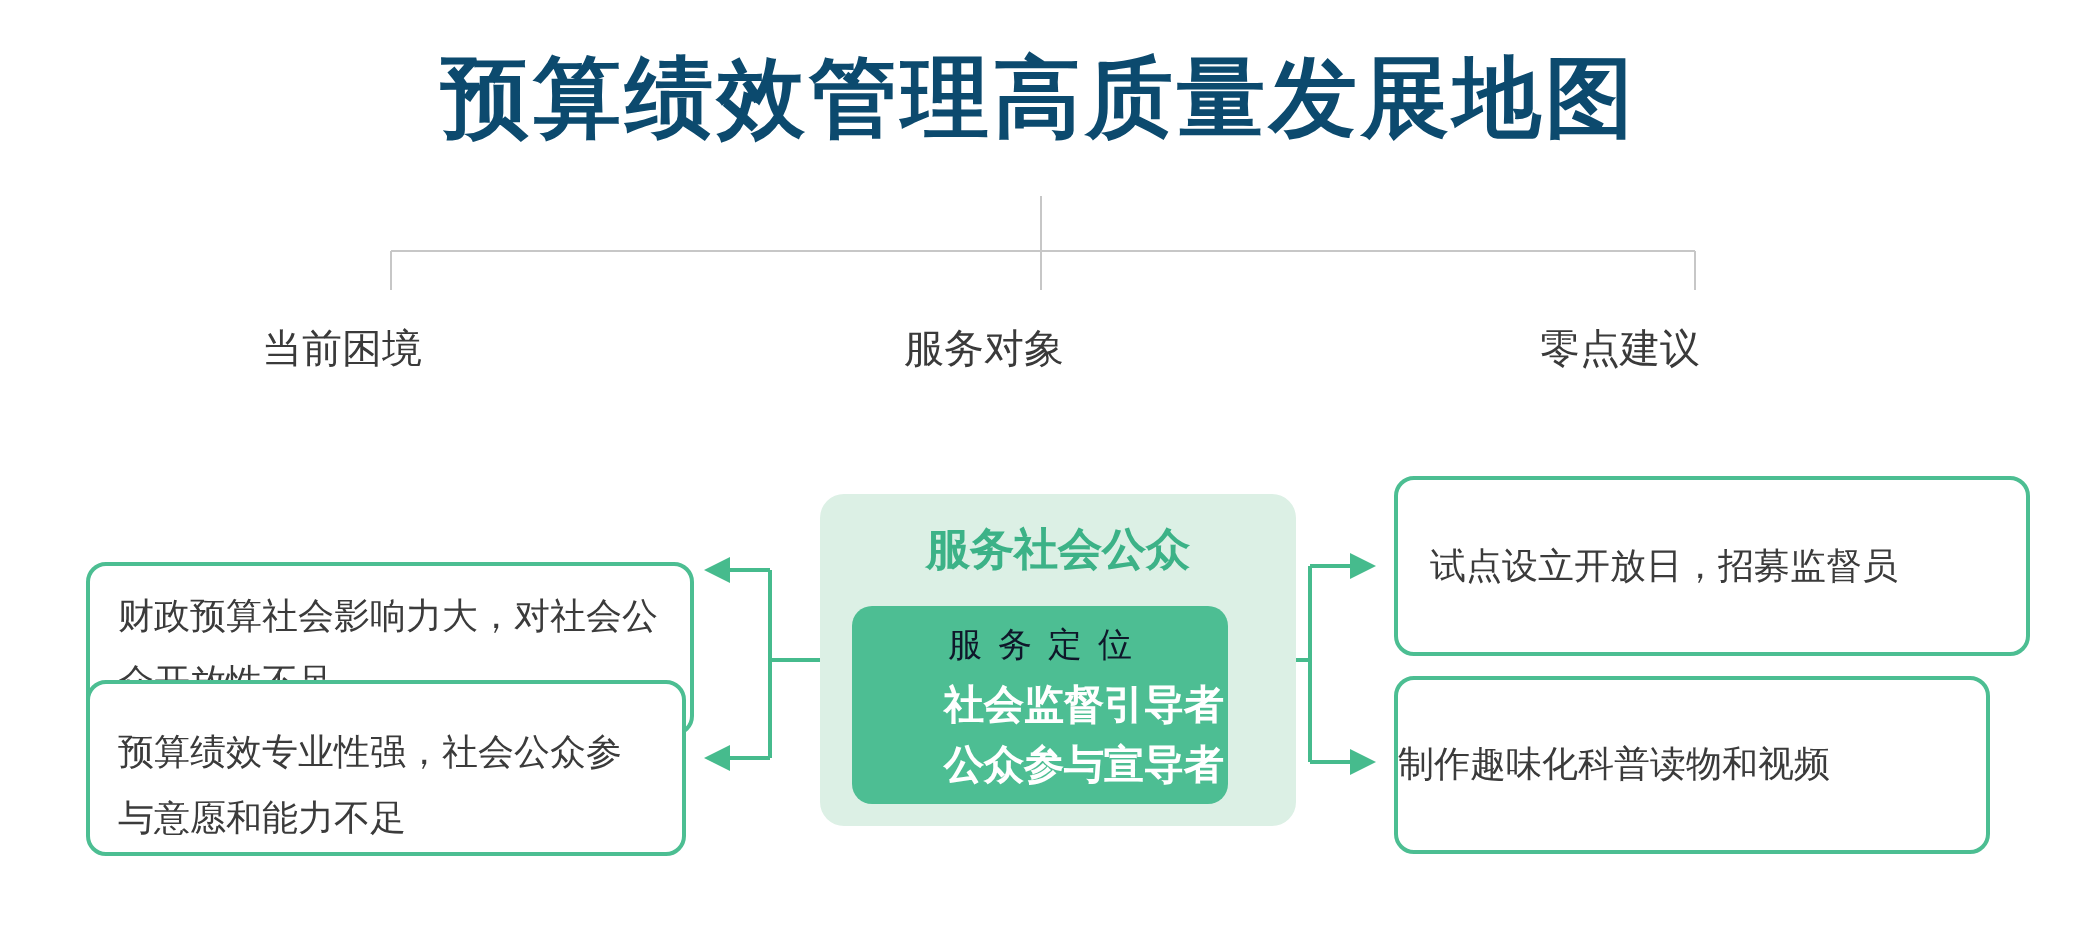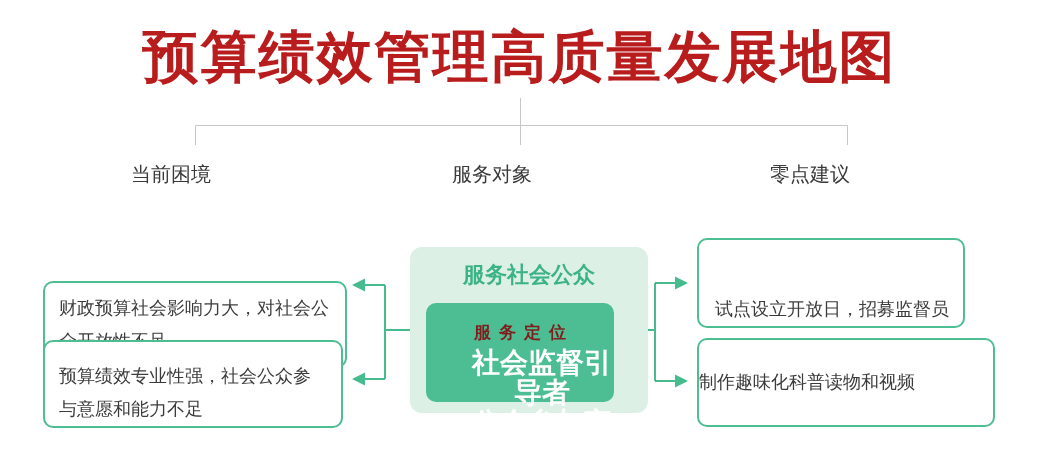"预算绩效管理高质量发展地图" .page-title { color: #b91c1c -> #0c4a6e; font-size: 56px -> 44px }
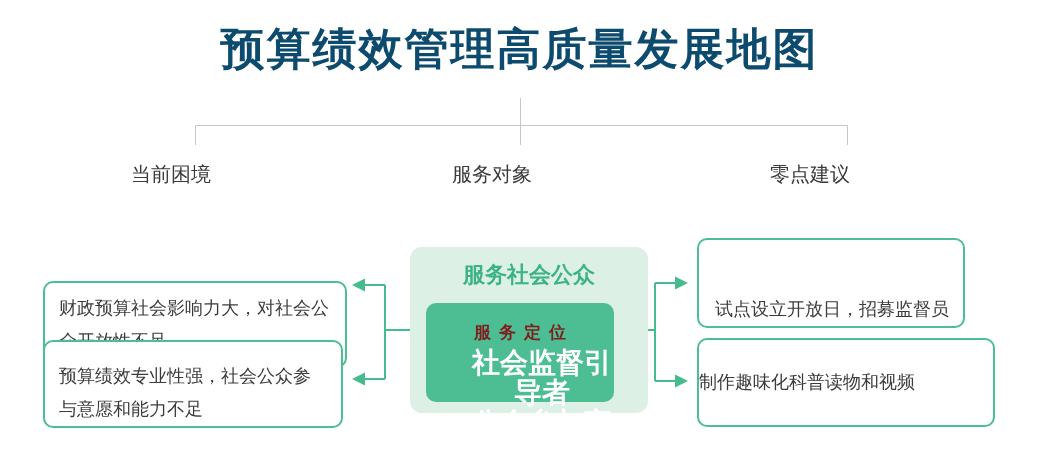"试点设立开放日，招募监督员" .right-card-1 { align-items: flex-end -> none; width: 268px -> 318px }
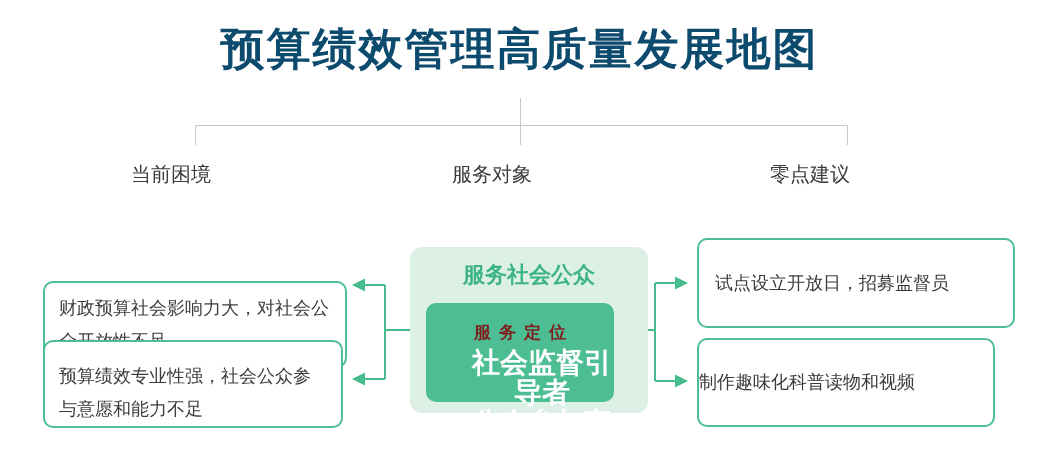"服务定位" .inner-label { color: #7f1d1d -> #0f172a; font-weight: bold -> none; margin-top: 18px -> 8px }
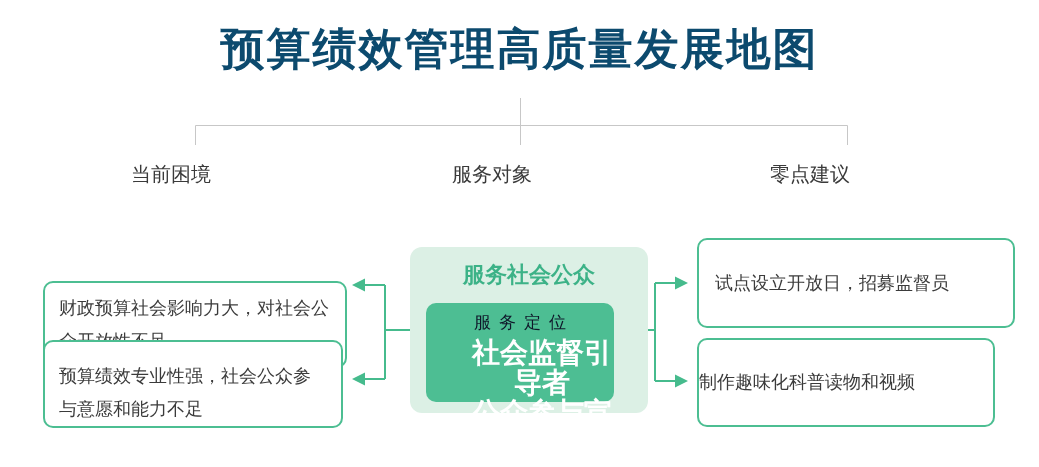"社会监督引导者" .inner-role { font-size: 28px -> 20px }
